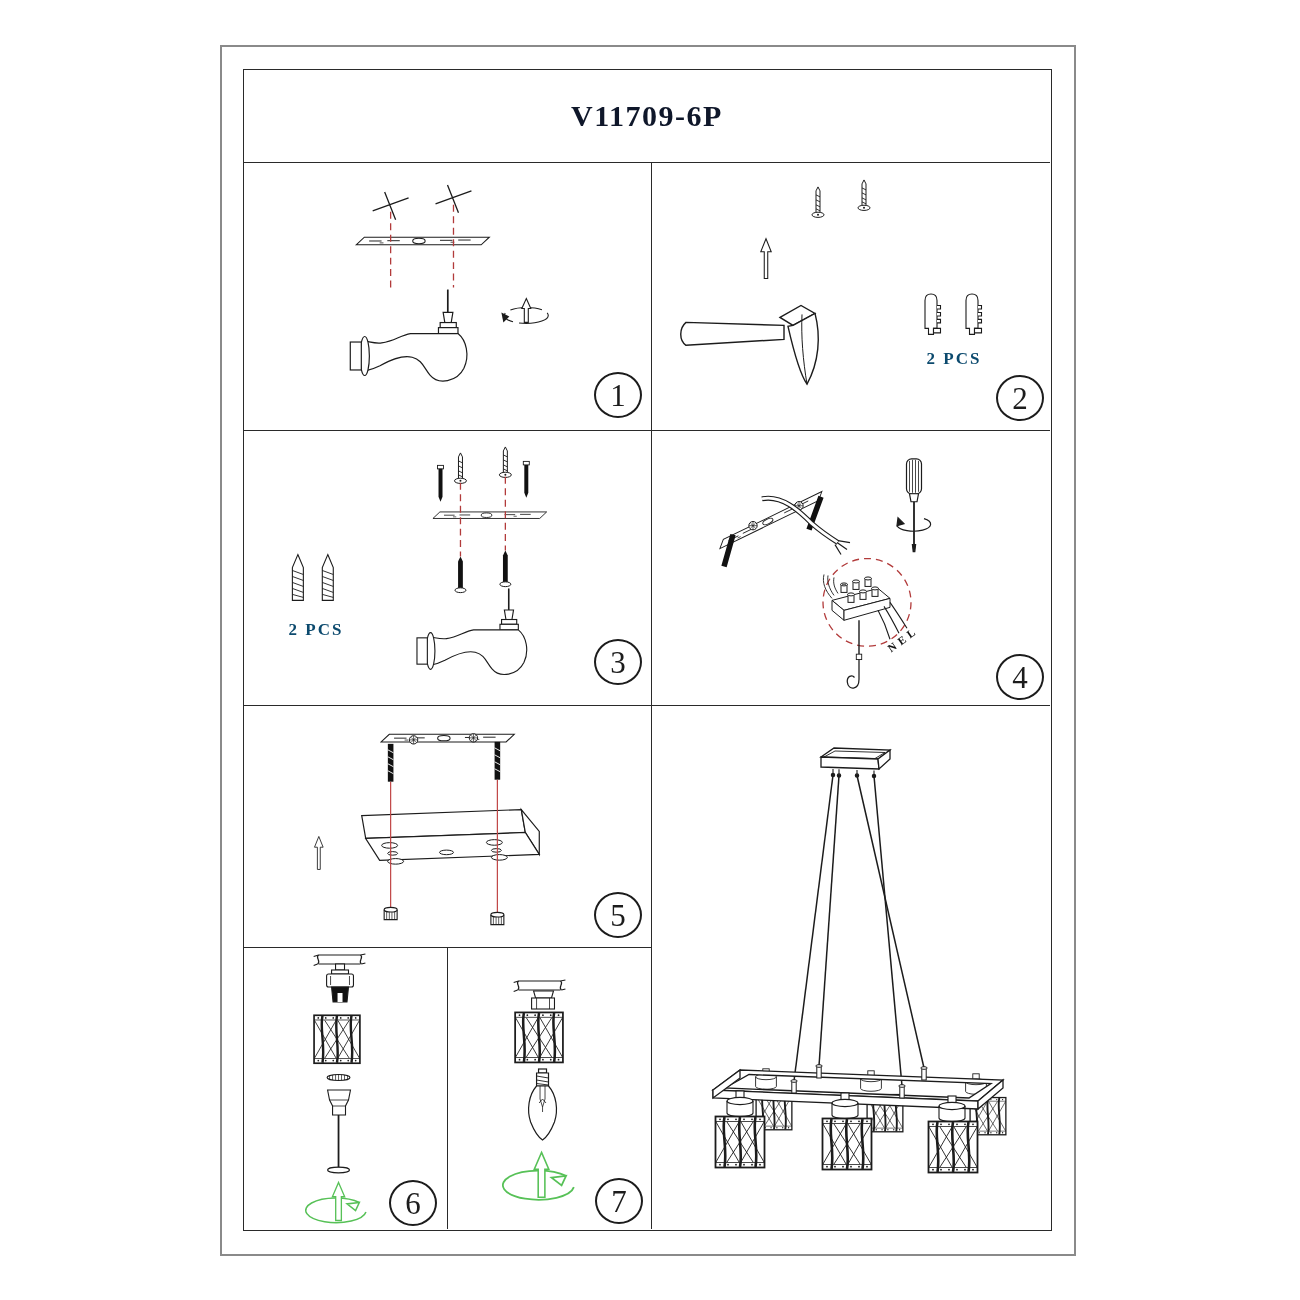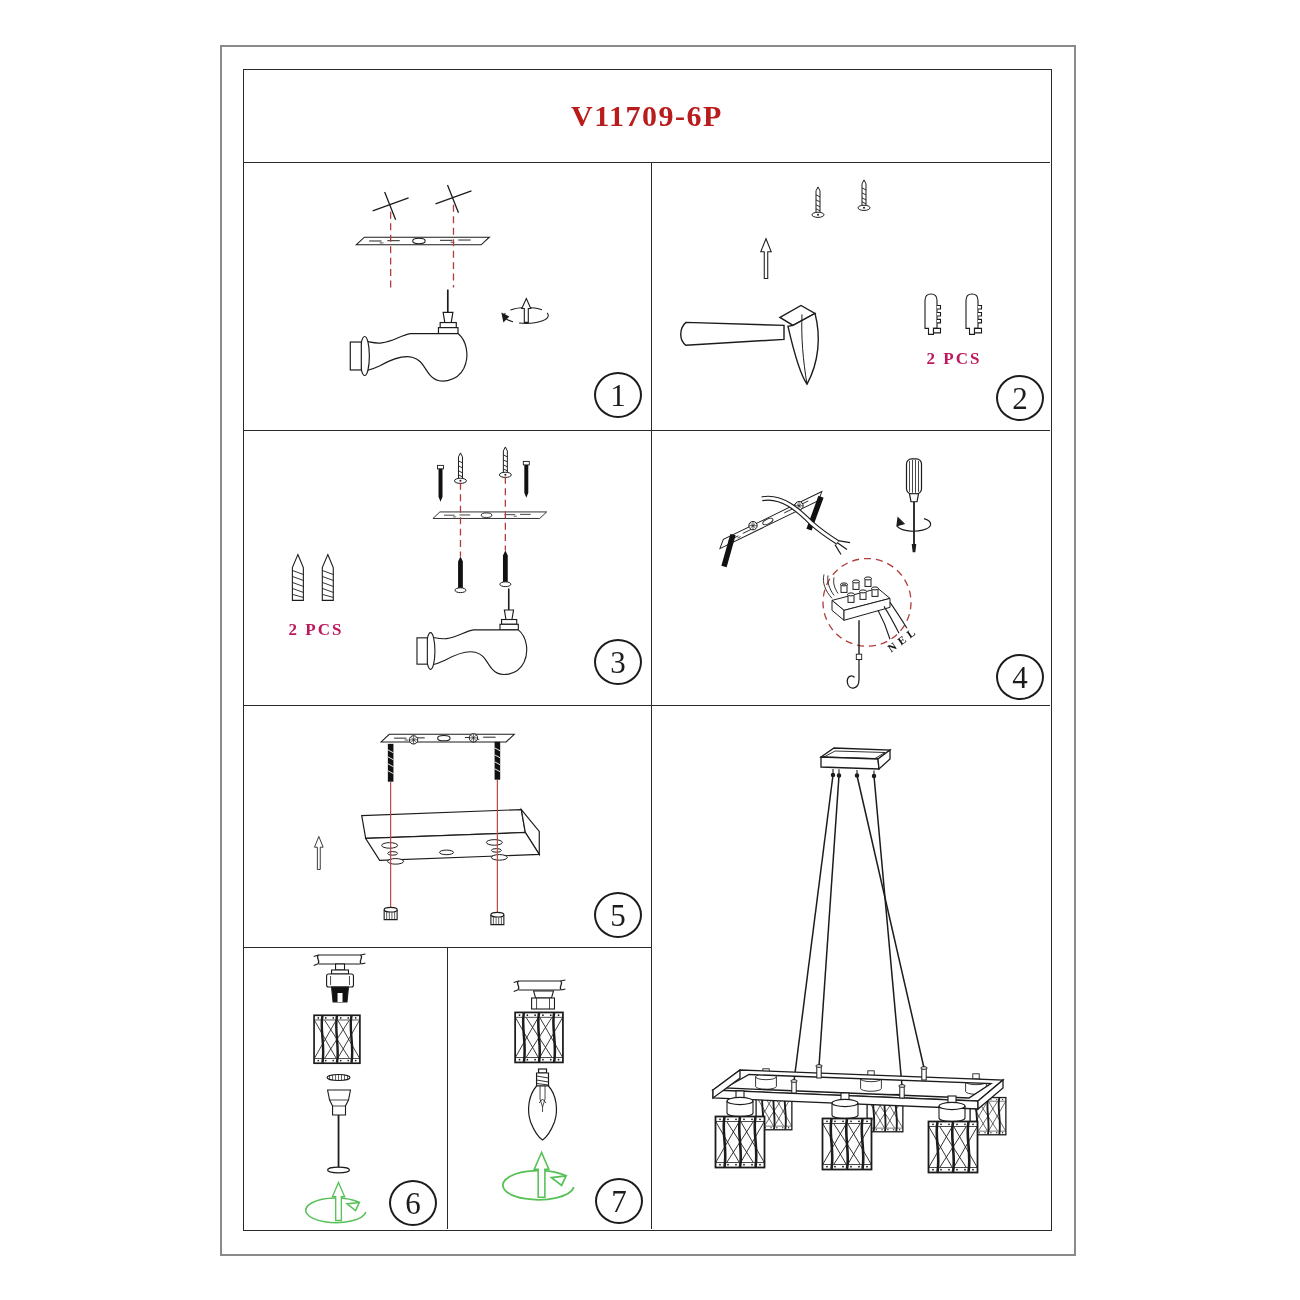"V11709-6P" .doc-title { color: #b91c1c -> #0f172a }
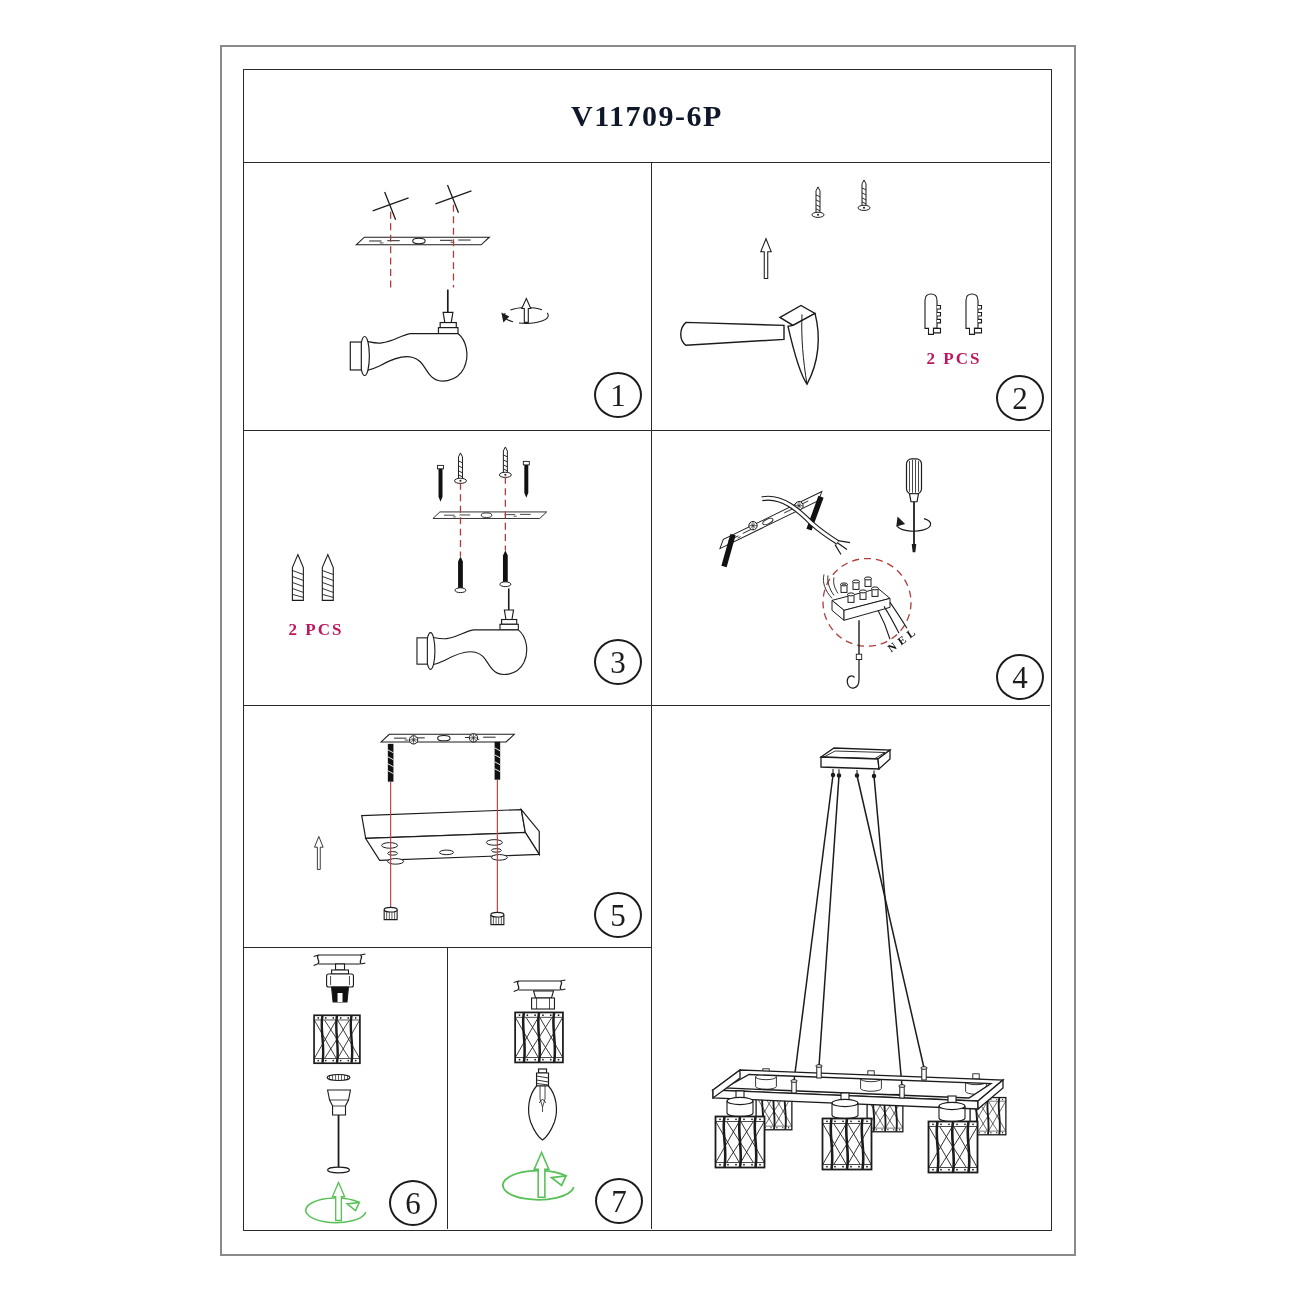"2 PCS" .qty-label { color: #be185d -> #0c4a6e }
